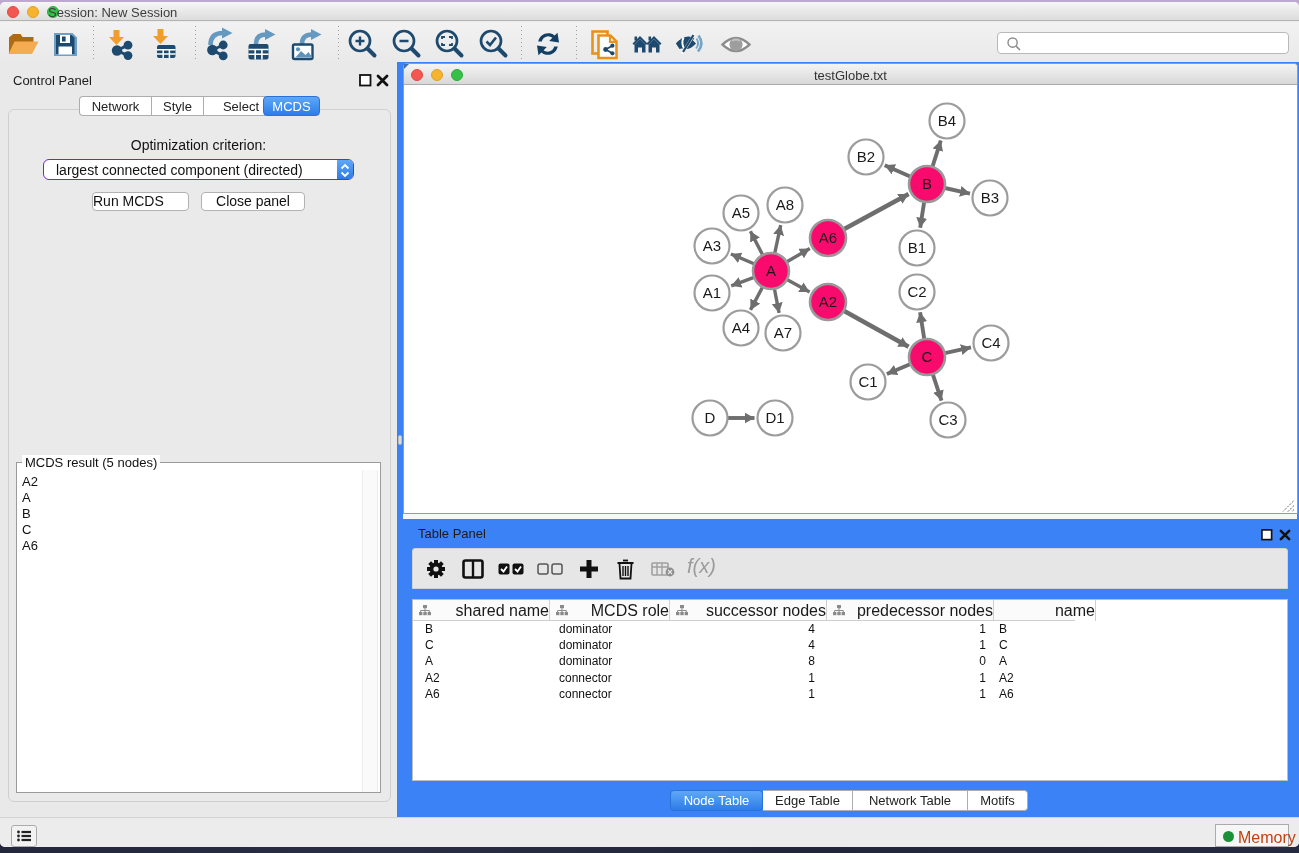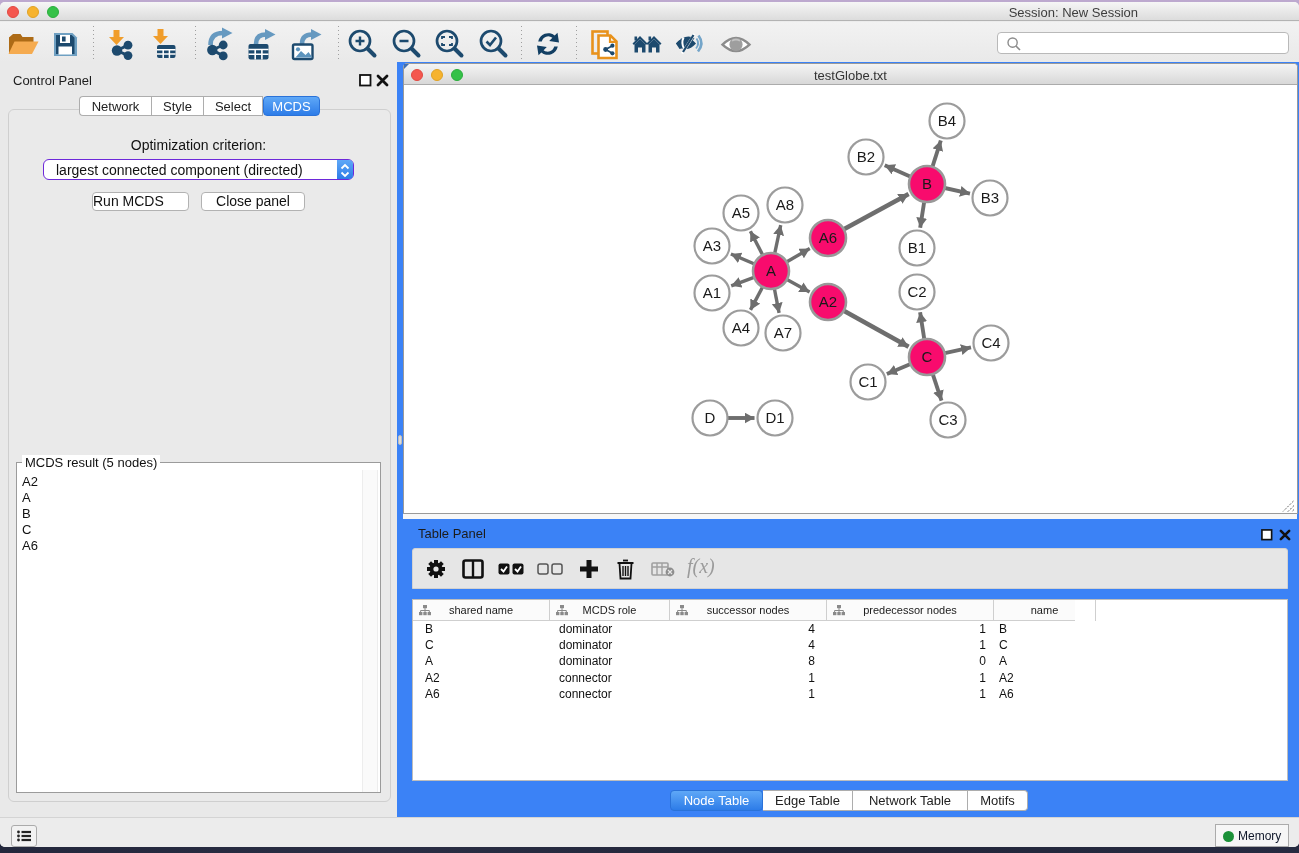"Session: New Session" #apptitle { text-align: right -> left }
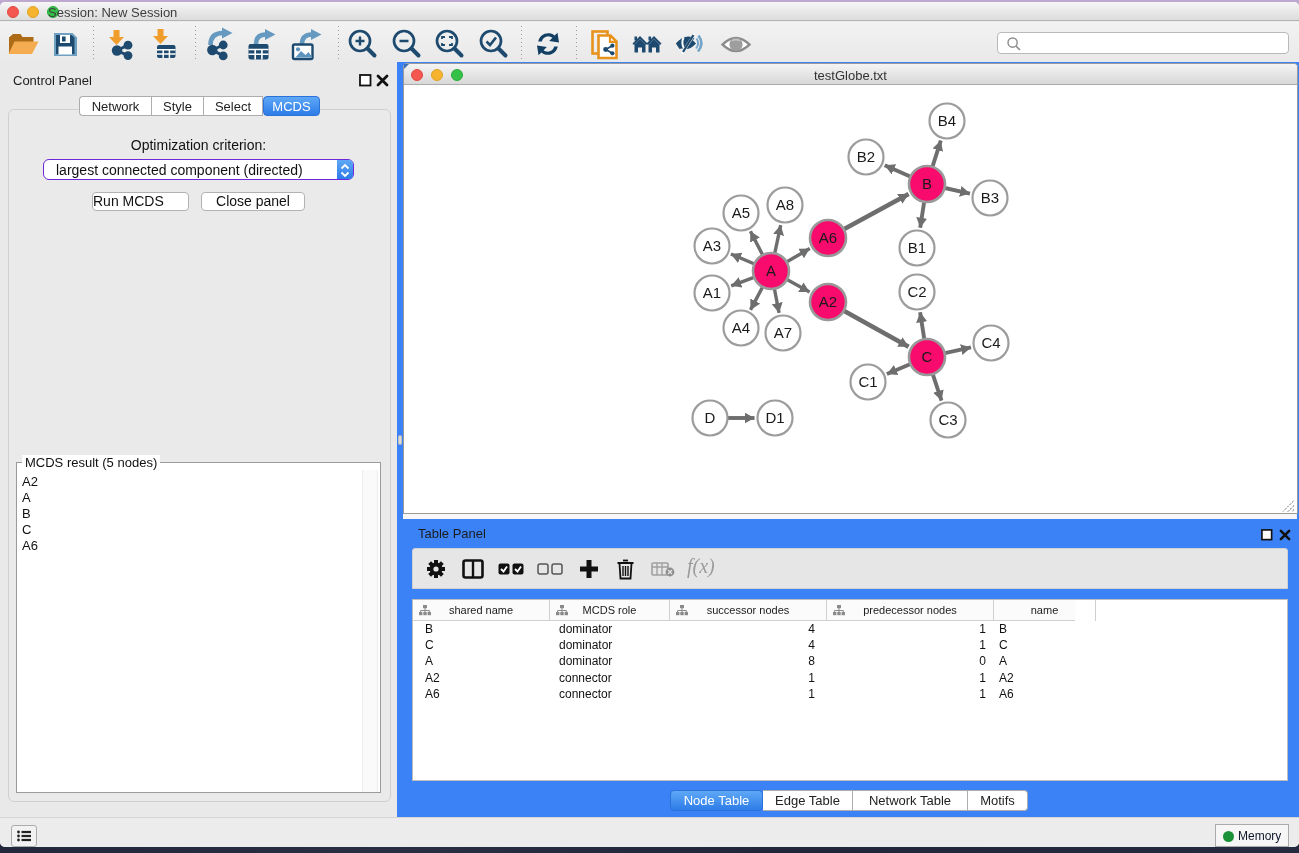"Select" div.abs { width: 60px -> 76px }
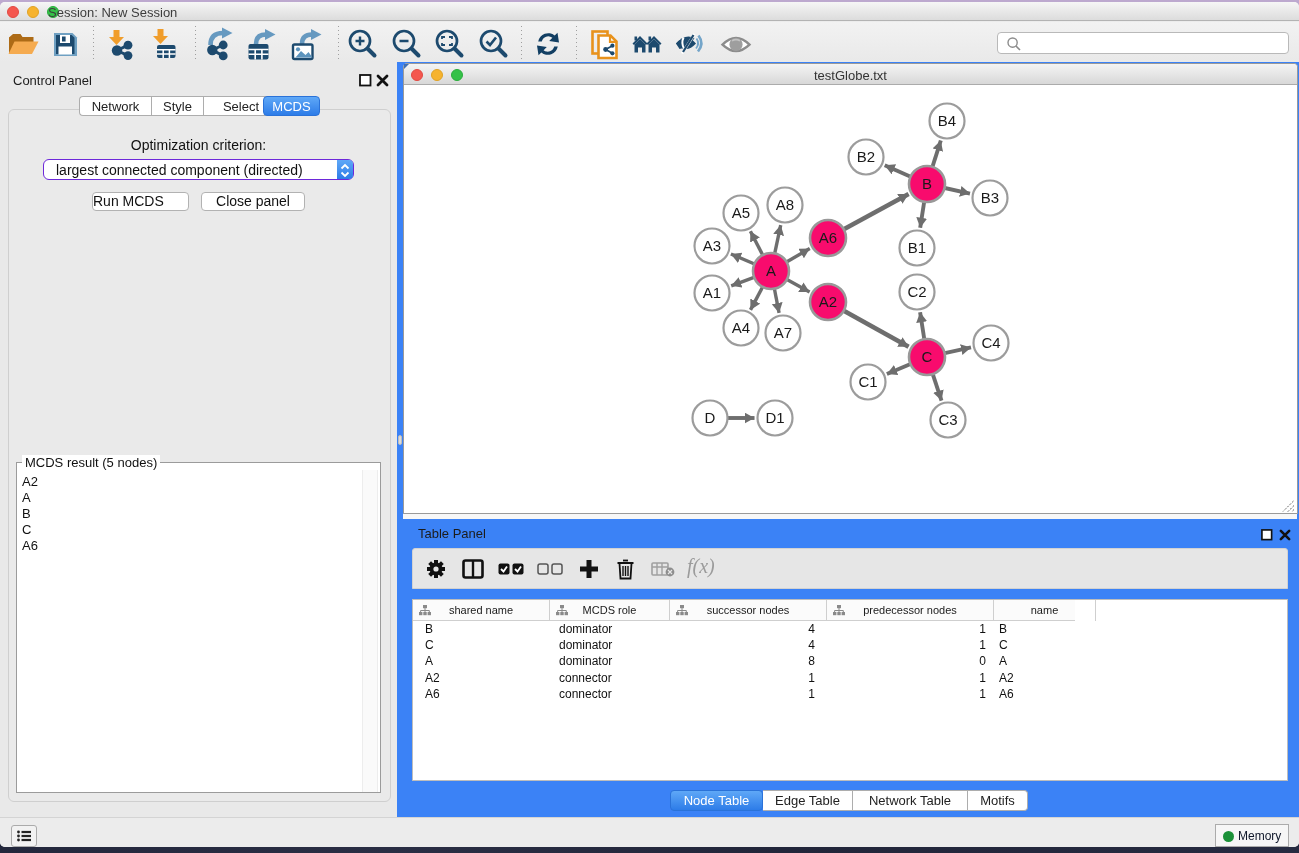"f(x)" div.abs { font-family: Liberation Serif, serif -> Liberation Sans, sans-serif }
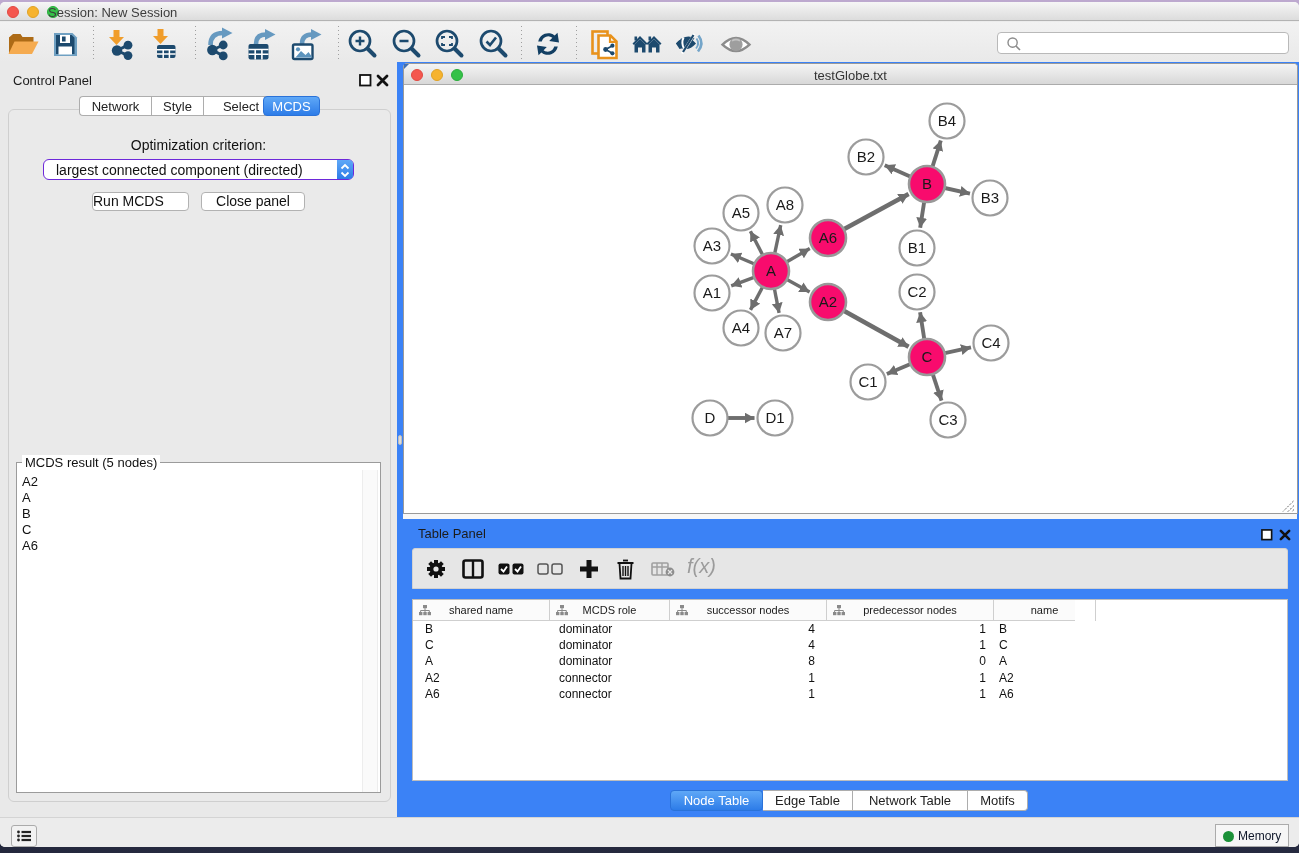"shared name" .hc { font-size: 11px -> 16px; text-align: center -> right }
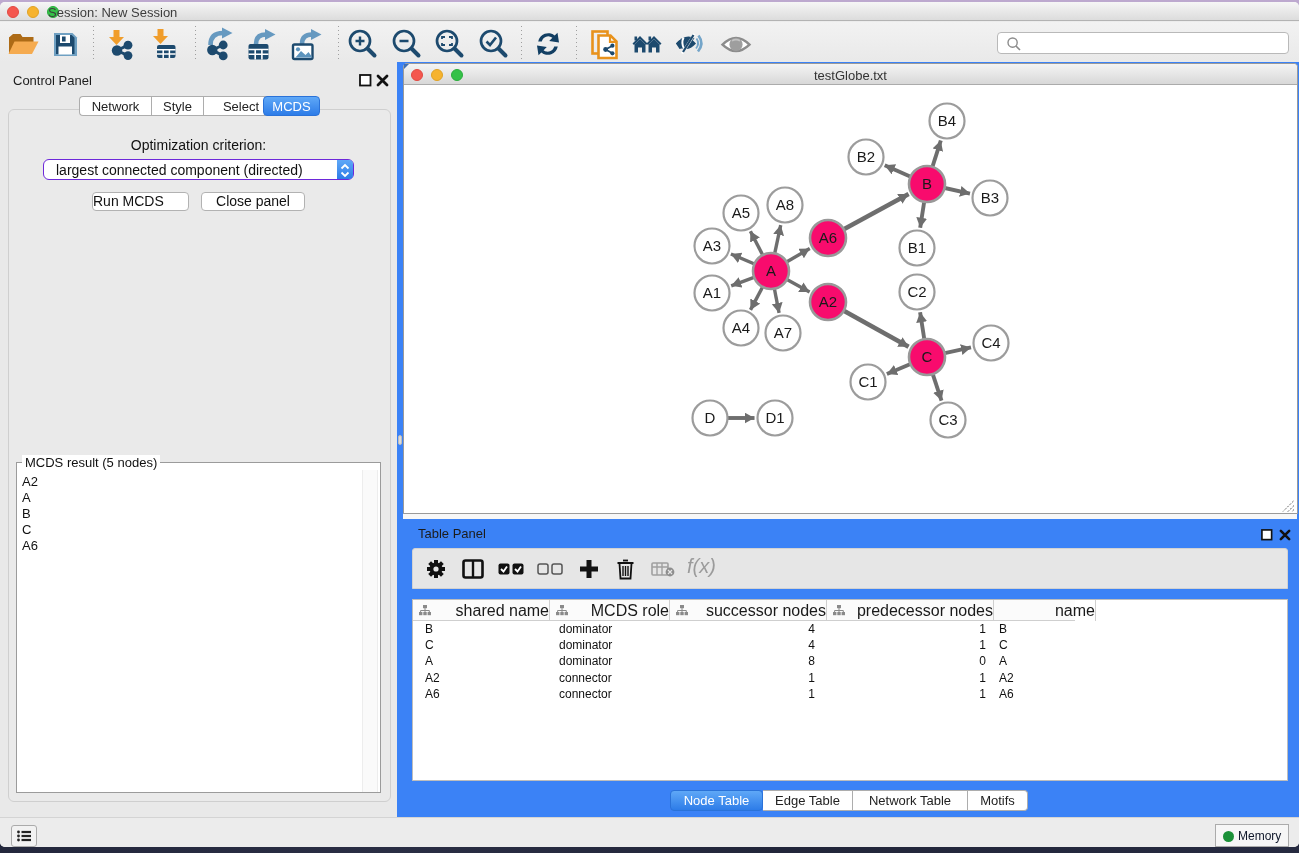"Memory" div.abs { color: #0f172a -> #c2410c; font-size: 12px -> 16px }
